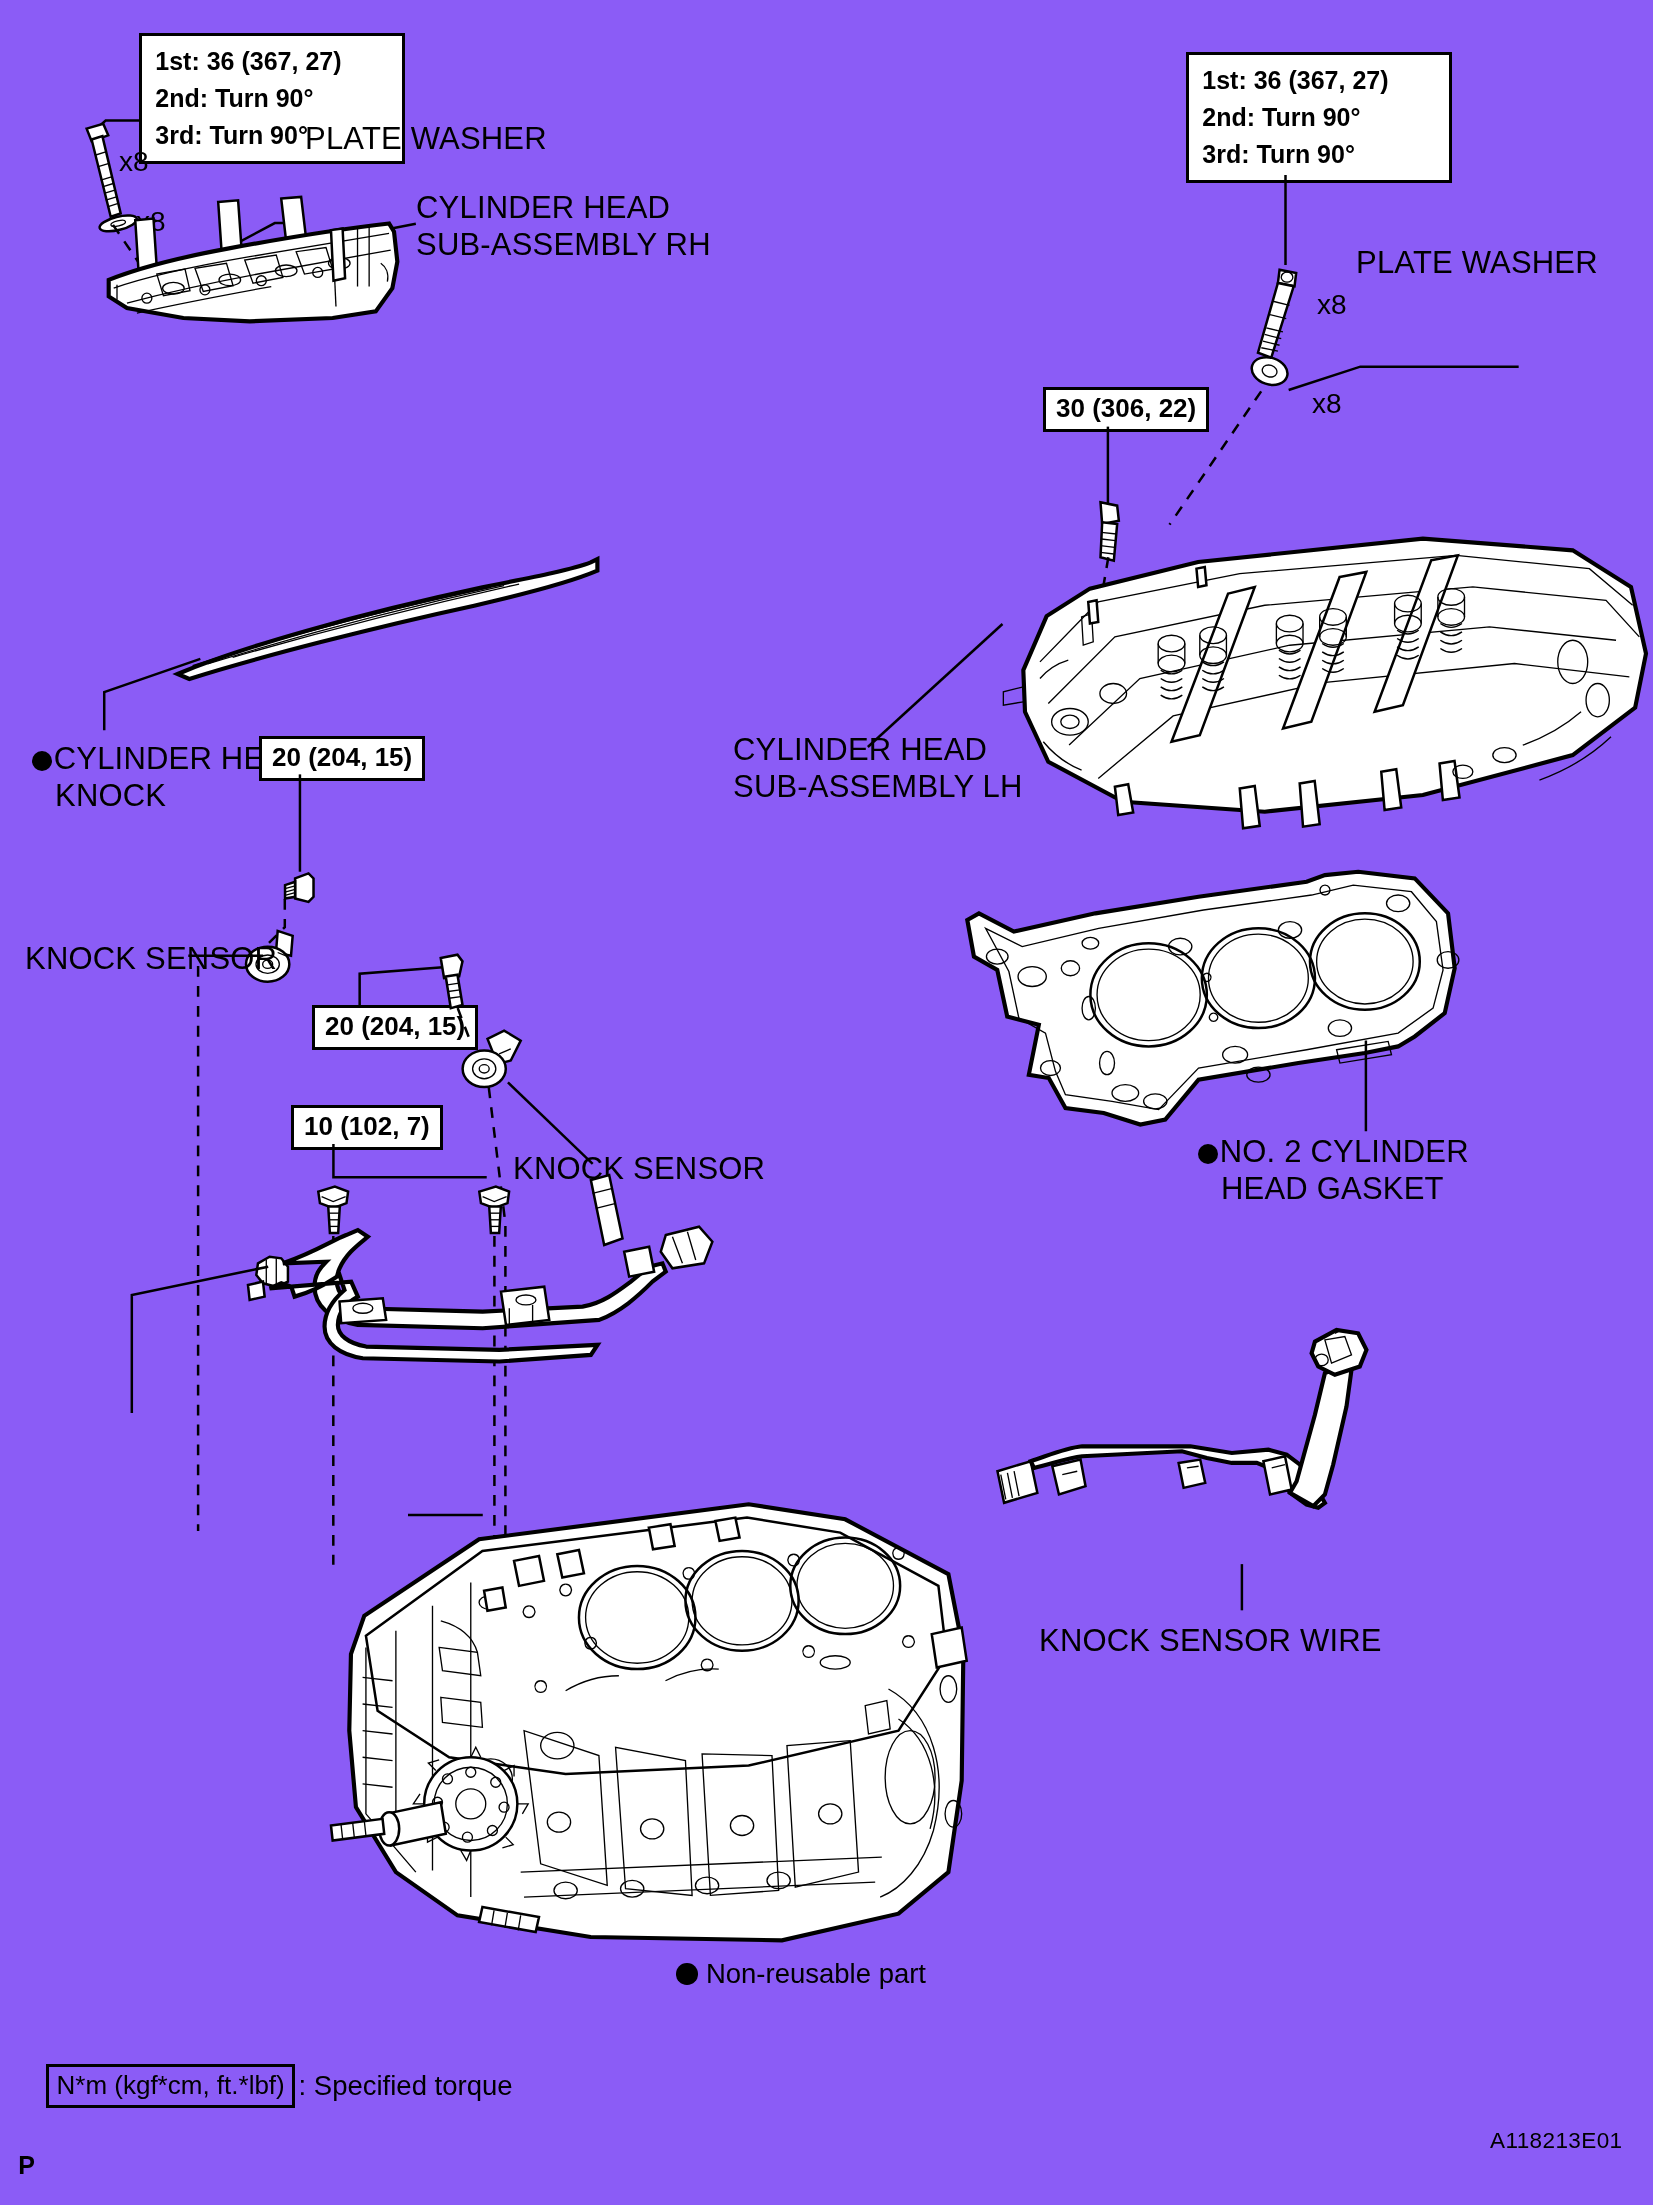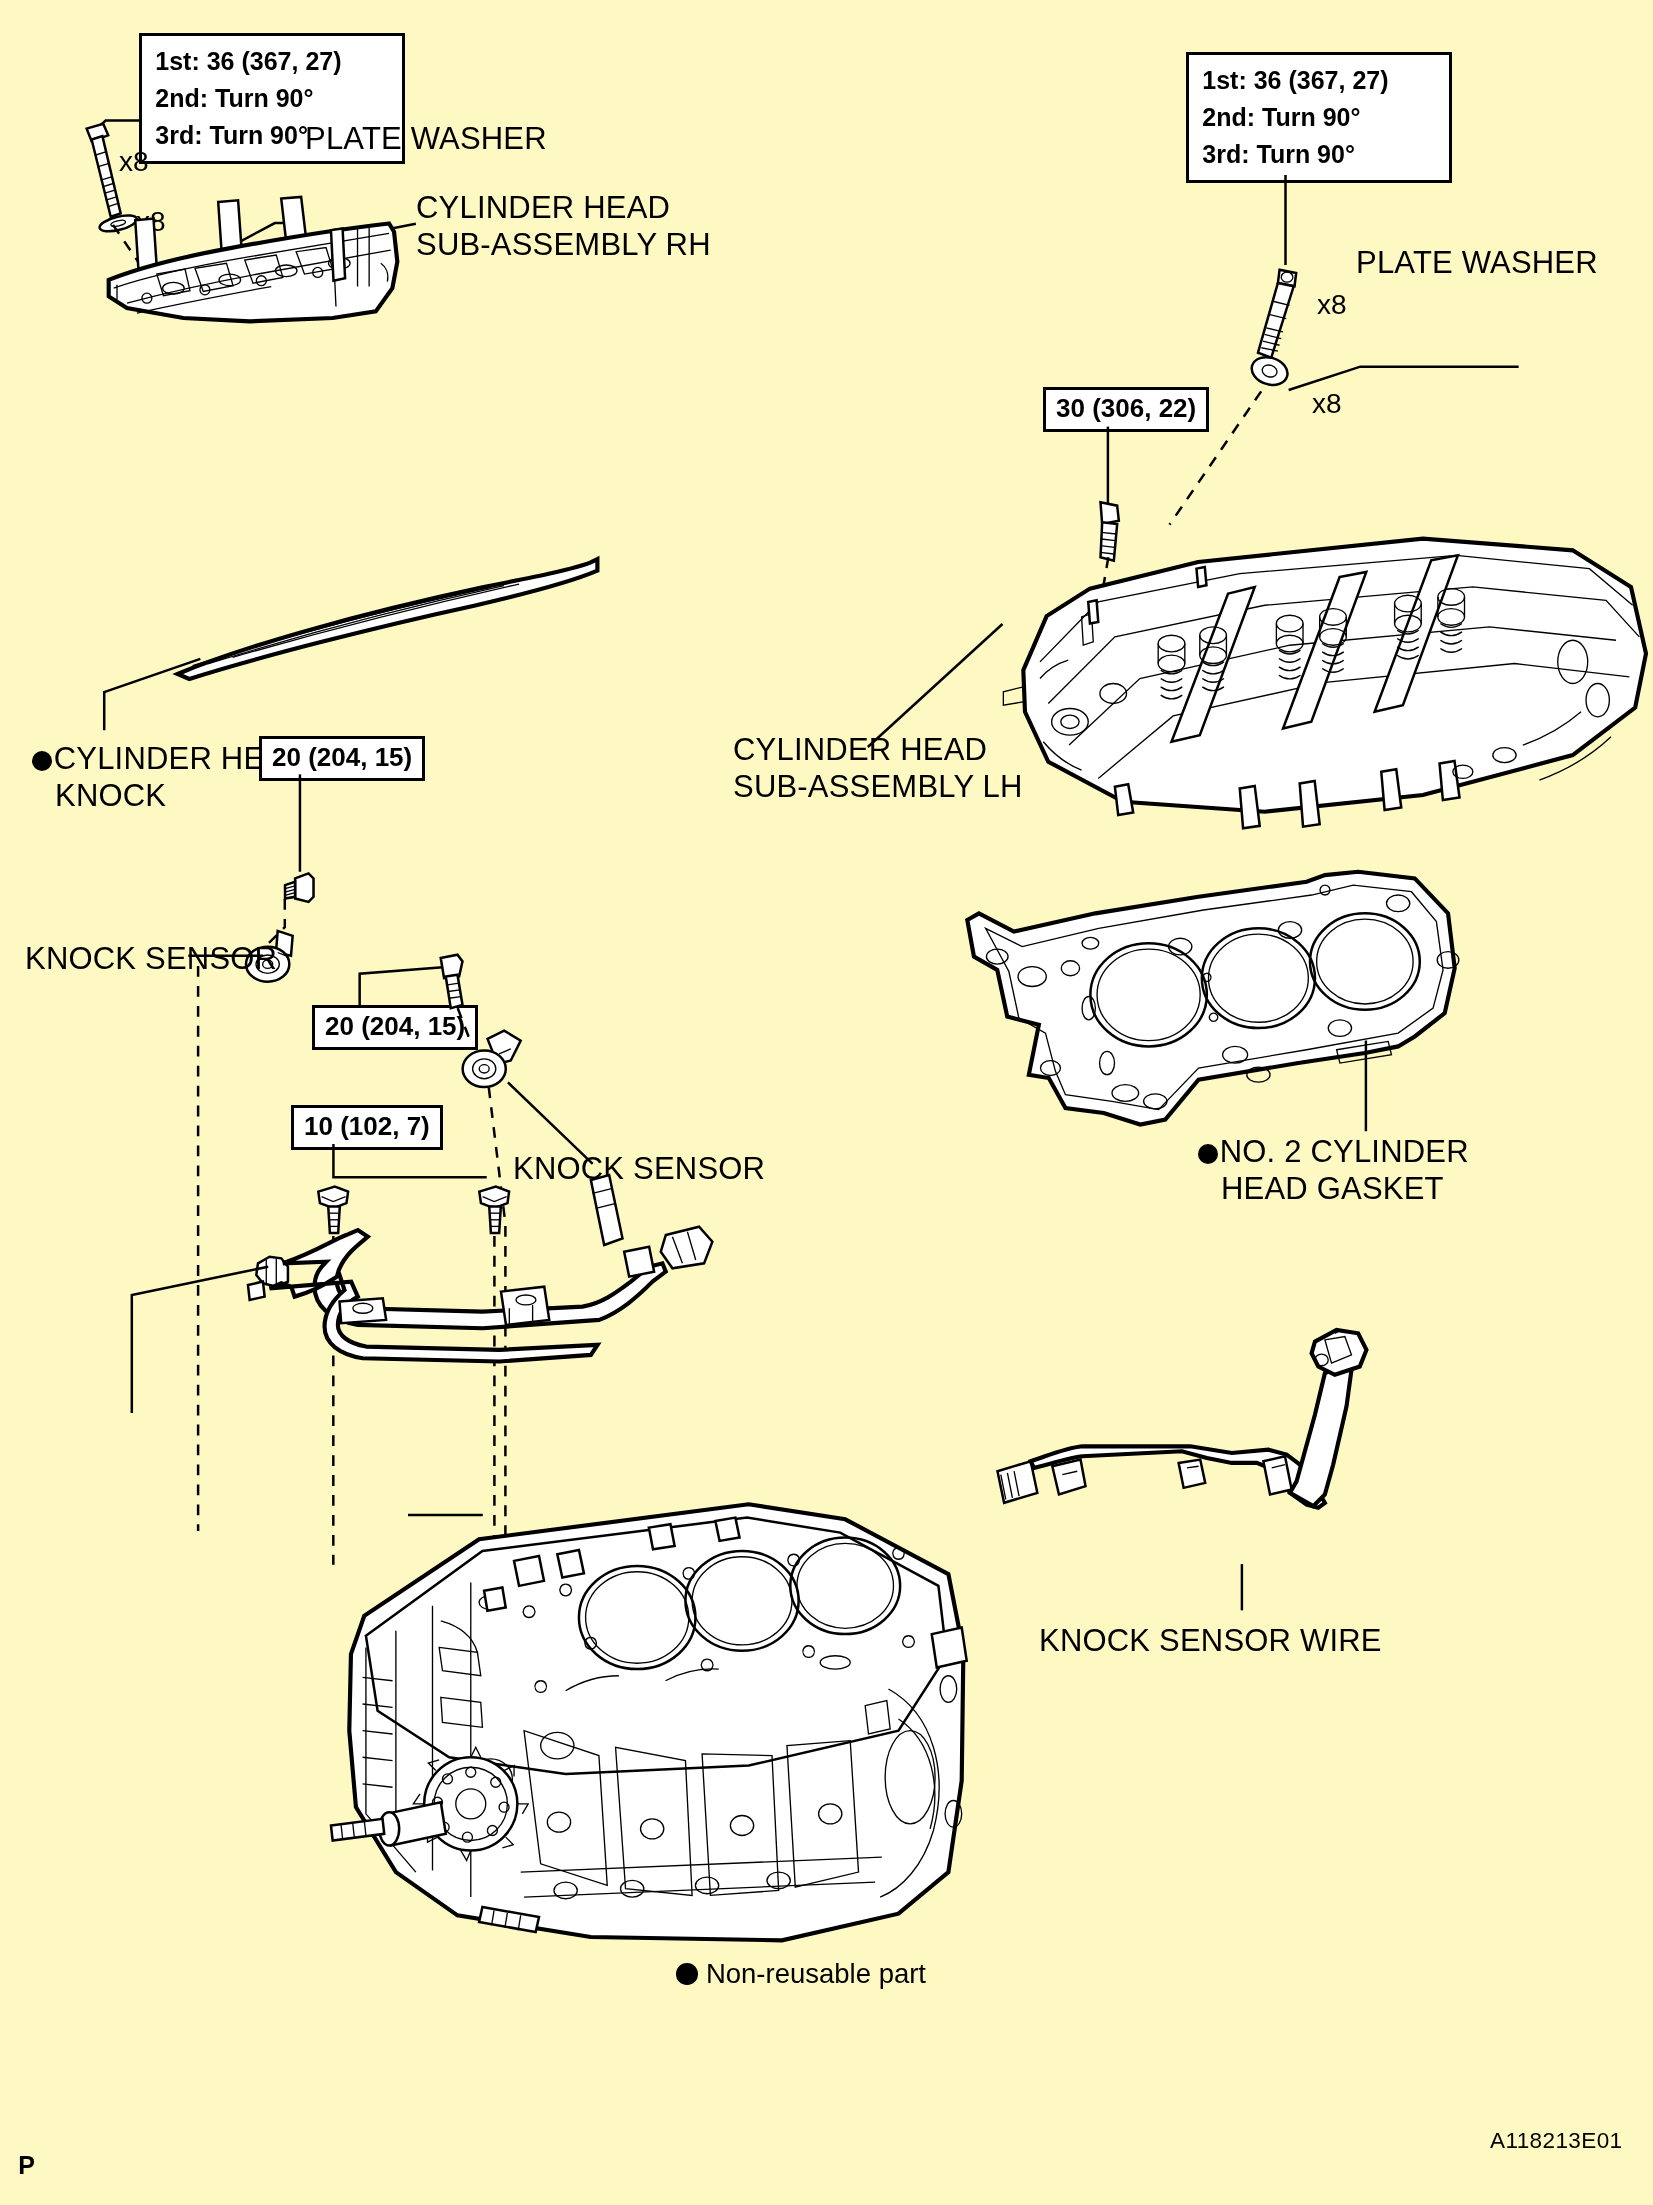"1st: 36 (367, 27)" #page { background: #fef9c3 -> #8b5cf6 }
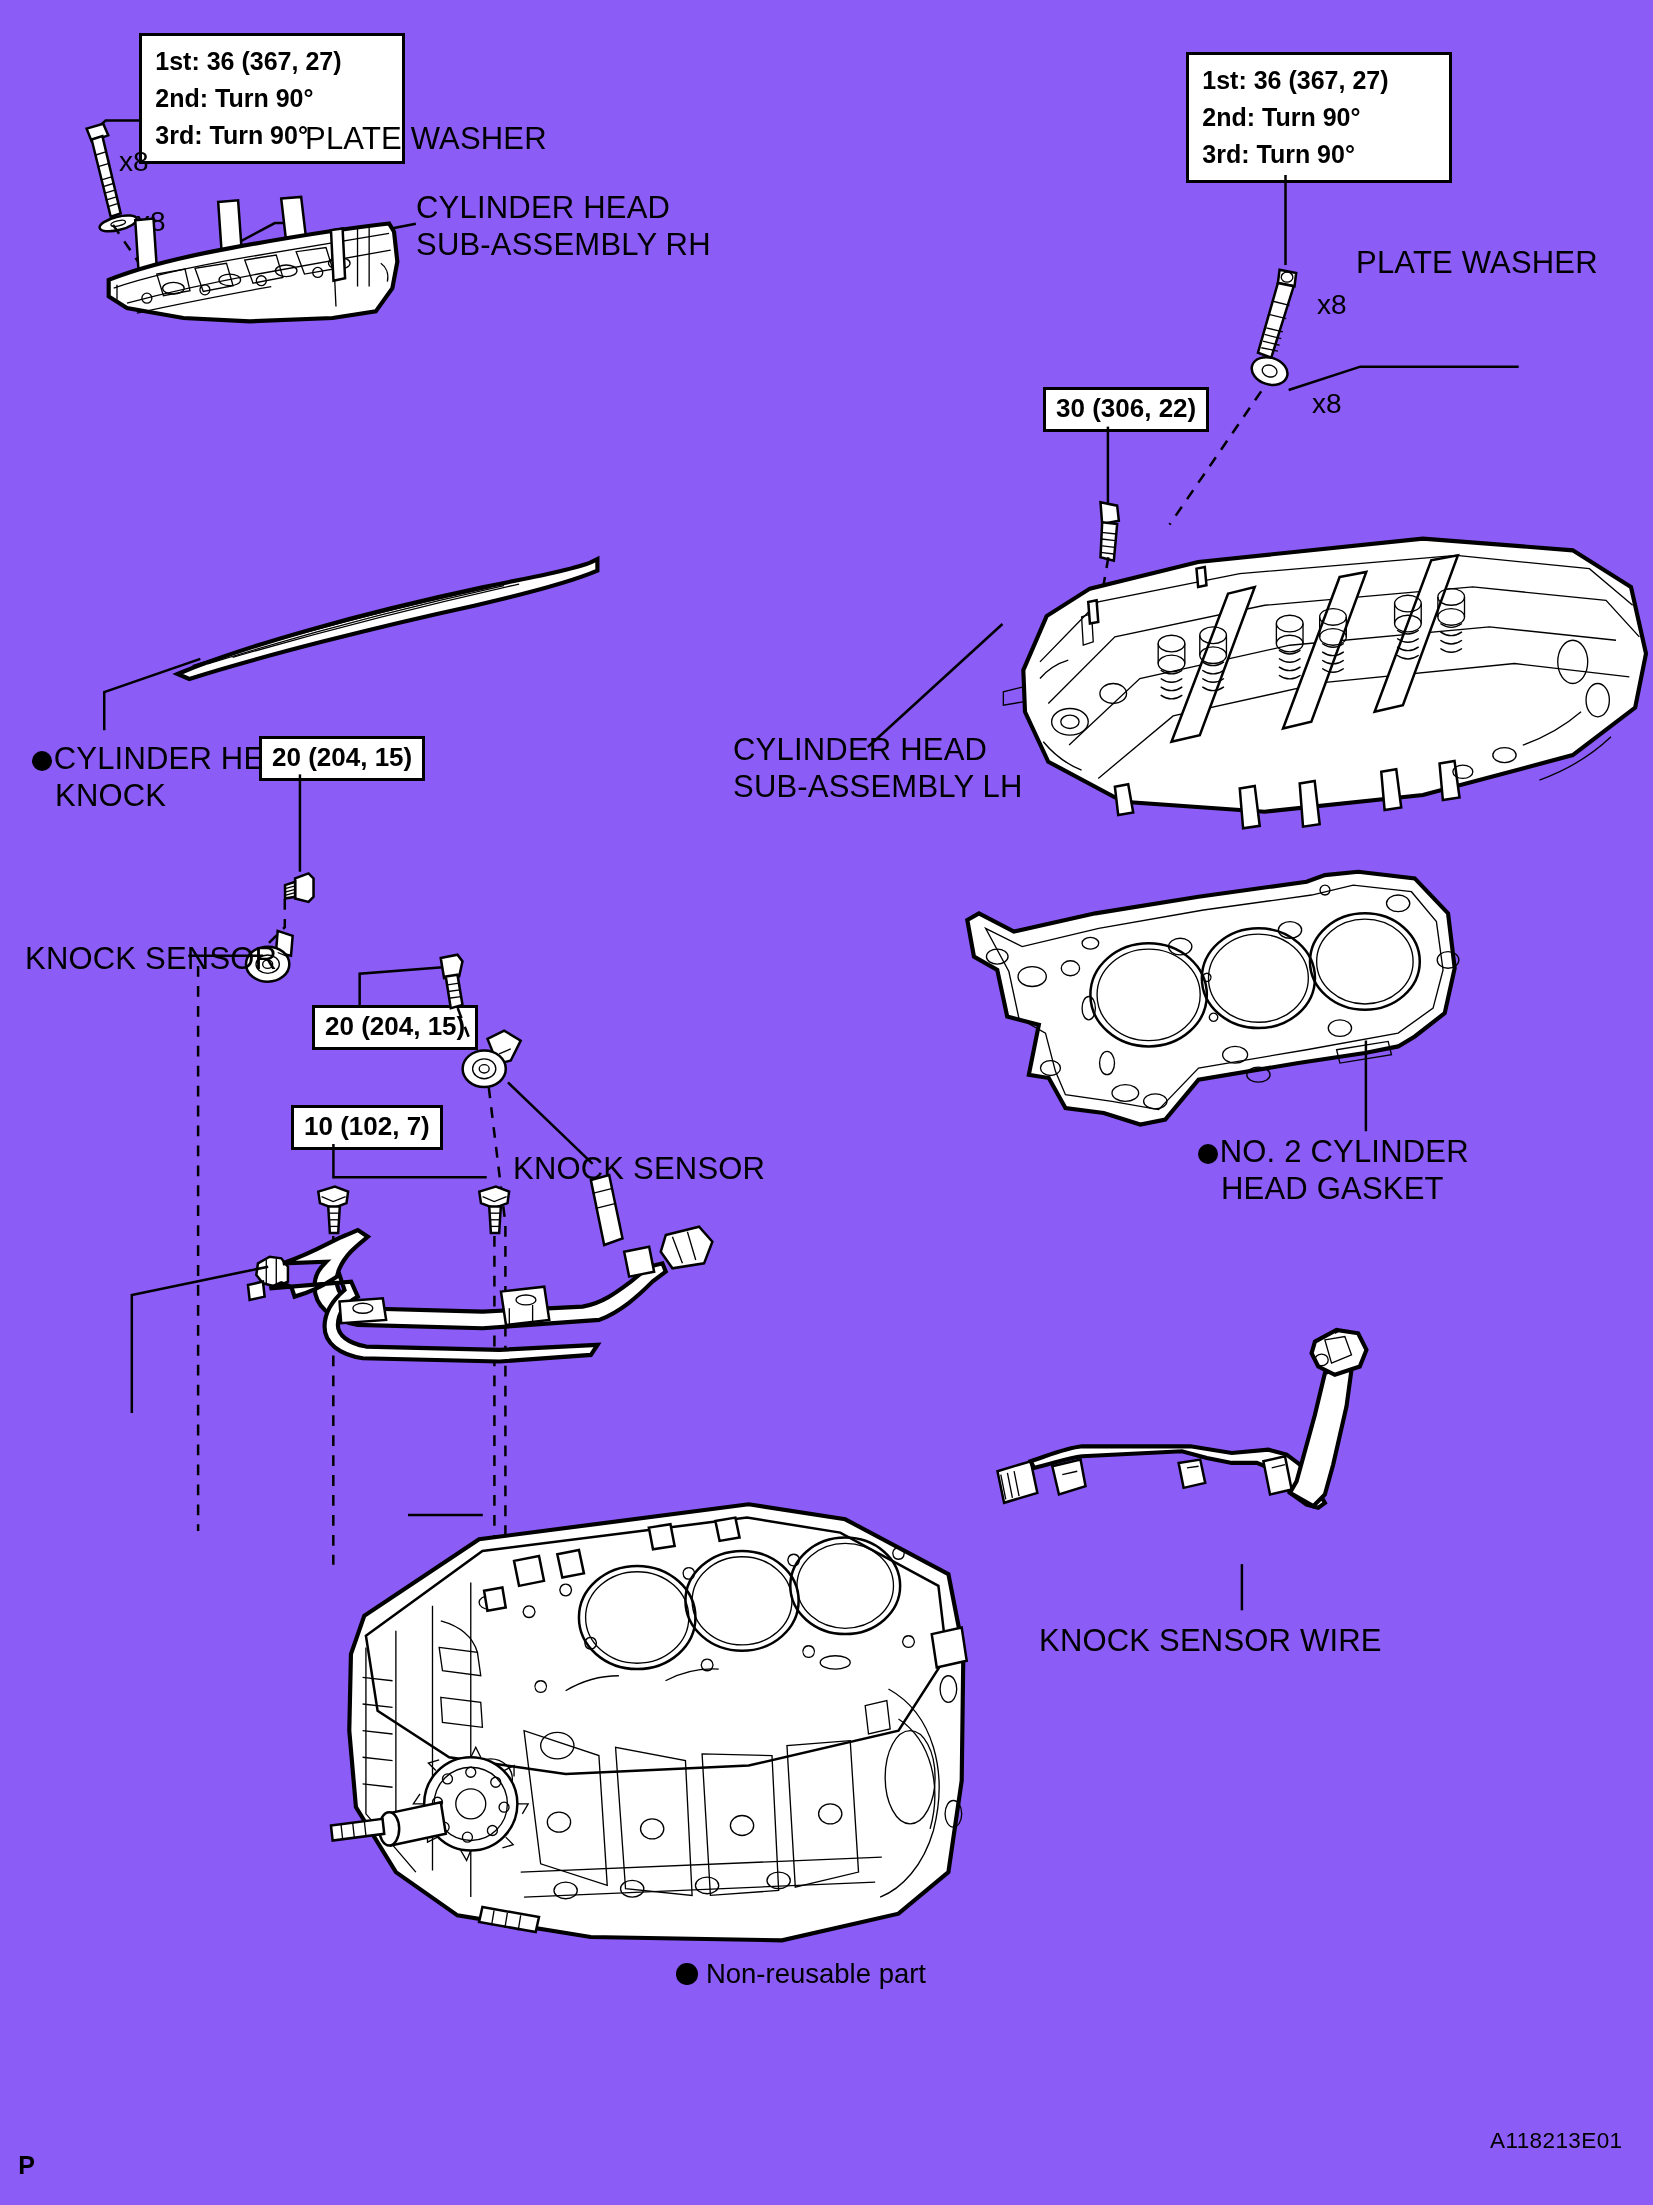"N*m (kgf*cm, ft.*lbf)" div.legend-row { html: none -> <div> <span>N*m (kgf*cm, ft.*lbf)</span> <span>: Specified torque</span> </div> }
